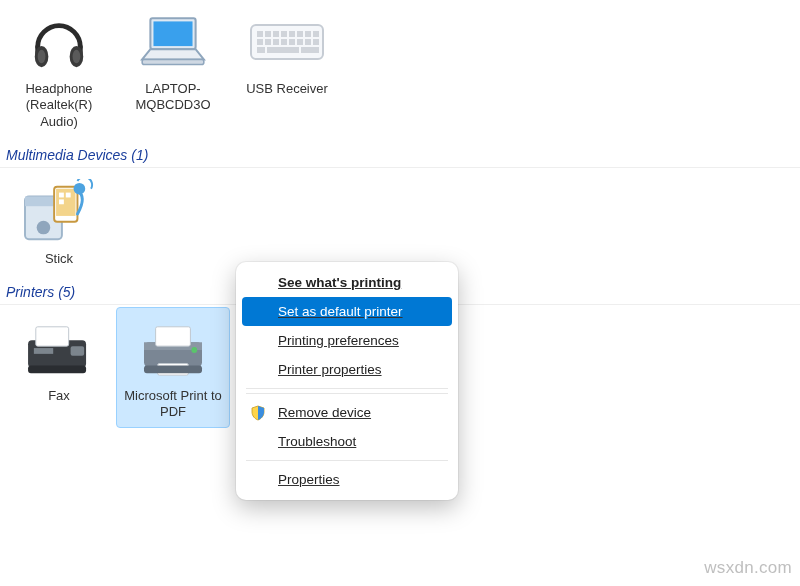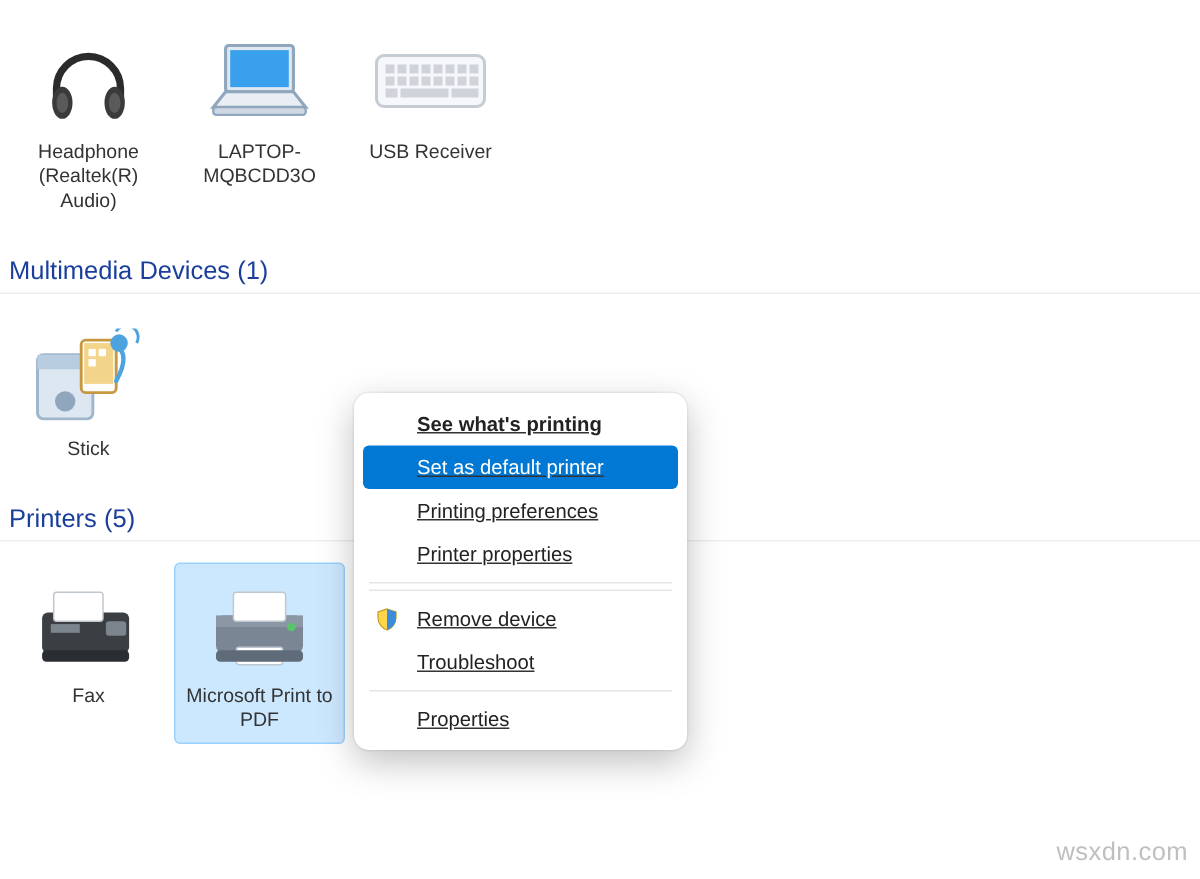"Headphone (Realtek(R) Audio)" .device-row { padding: 12px 2px -> 0 2px }
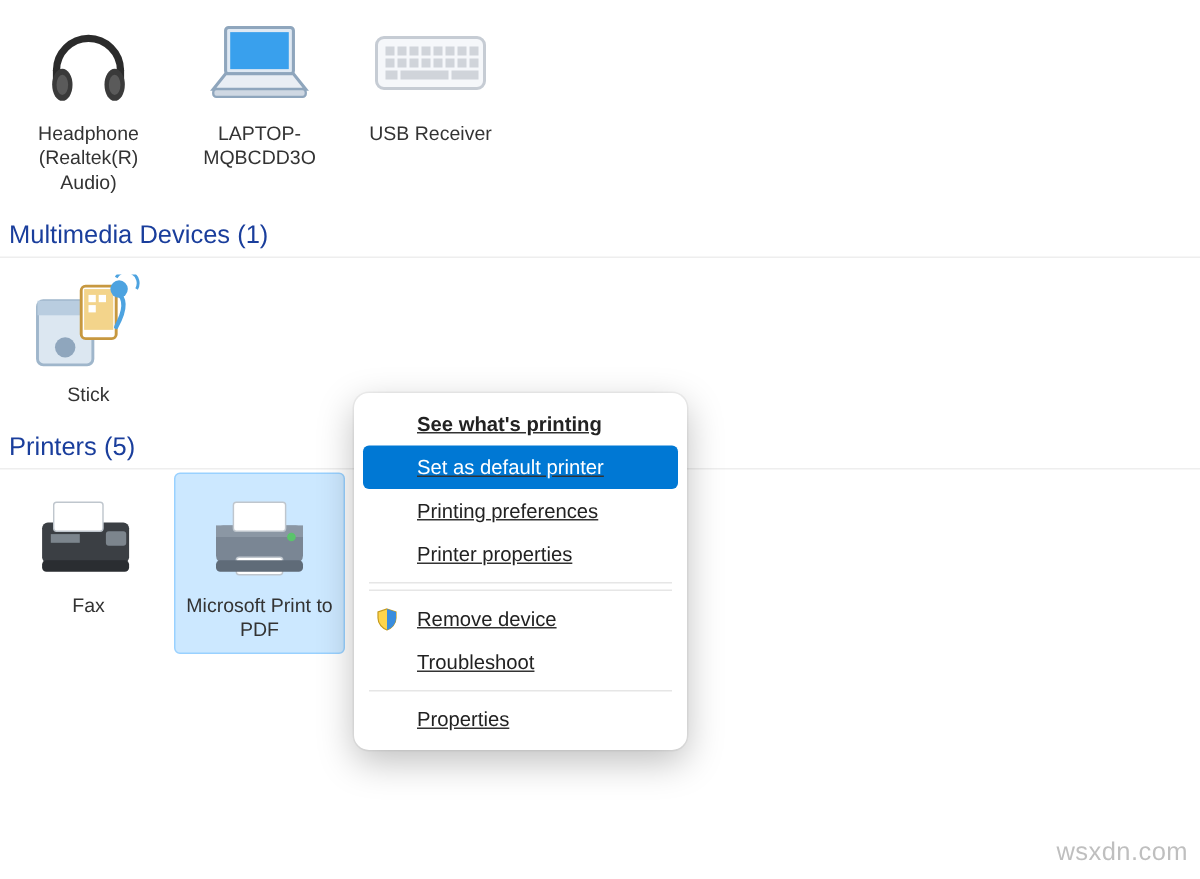"Multimedia Devices (1)" .section-header { font-size: 17px -> 14px; font-style: none -> italic }
